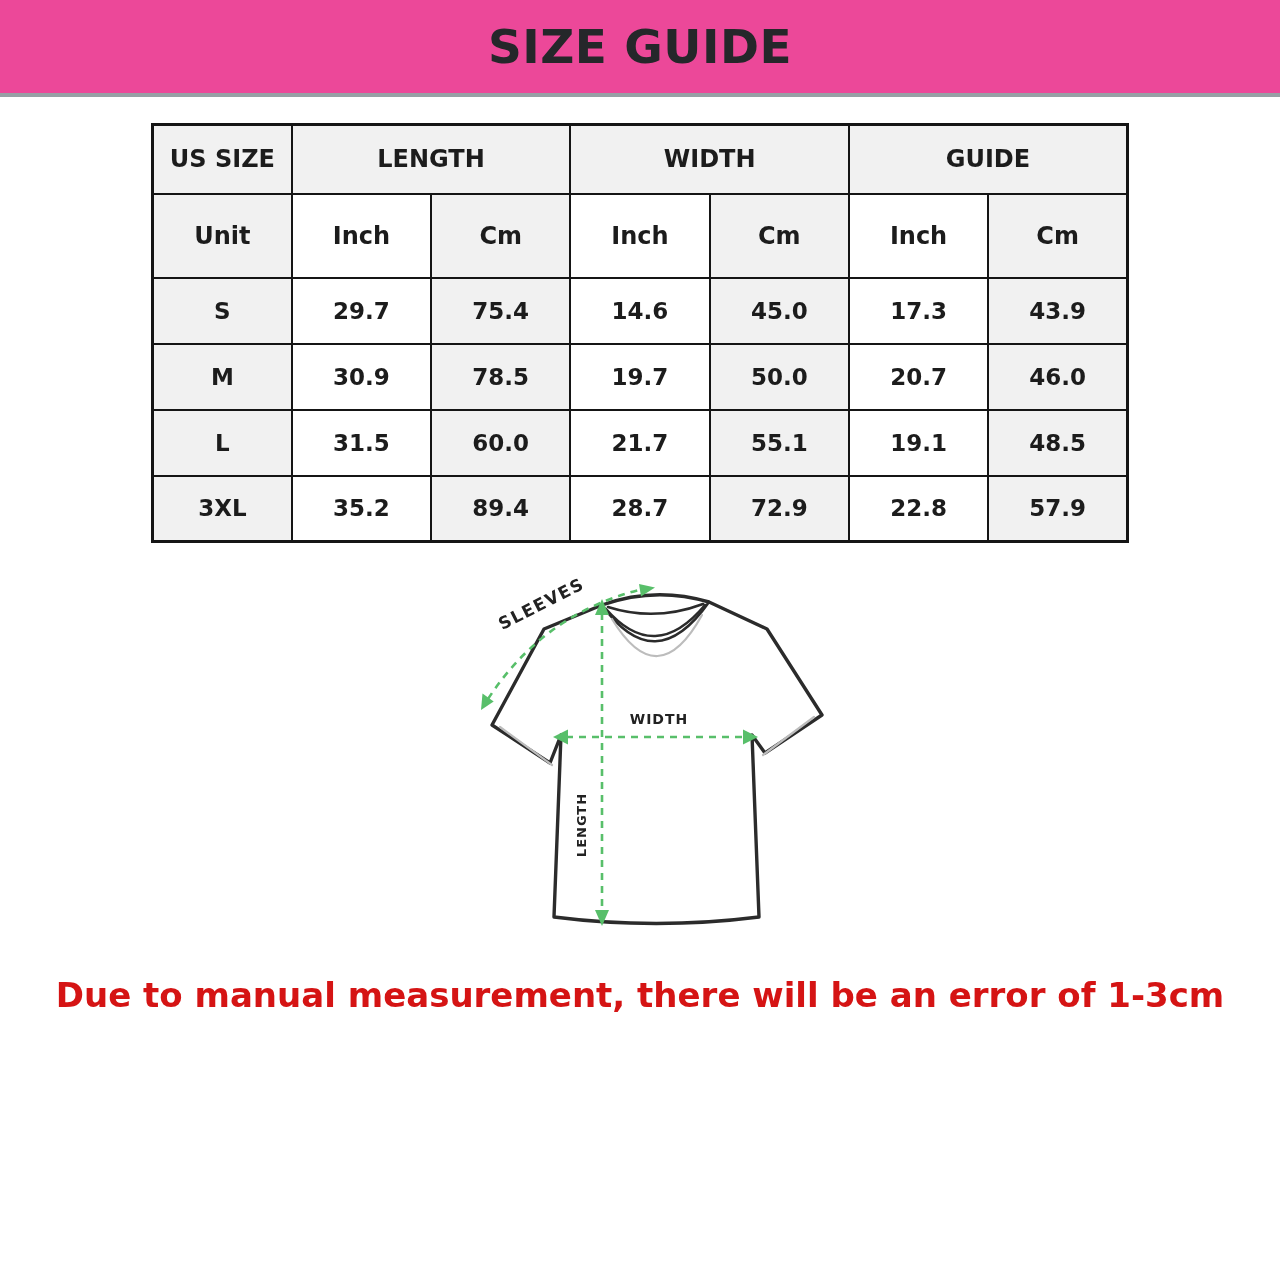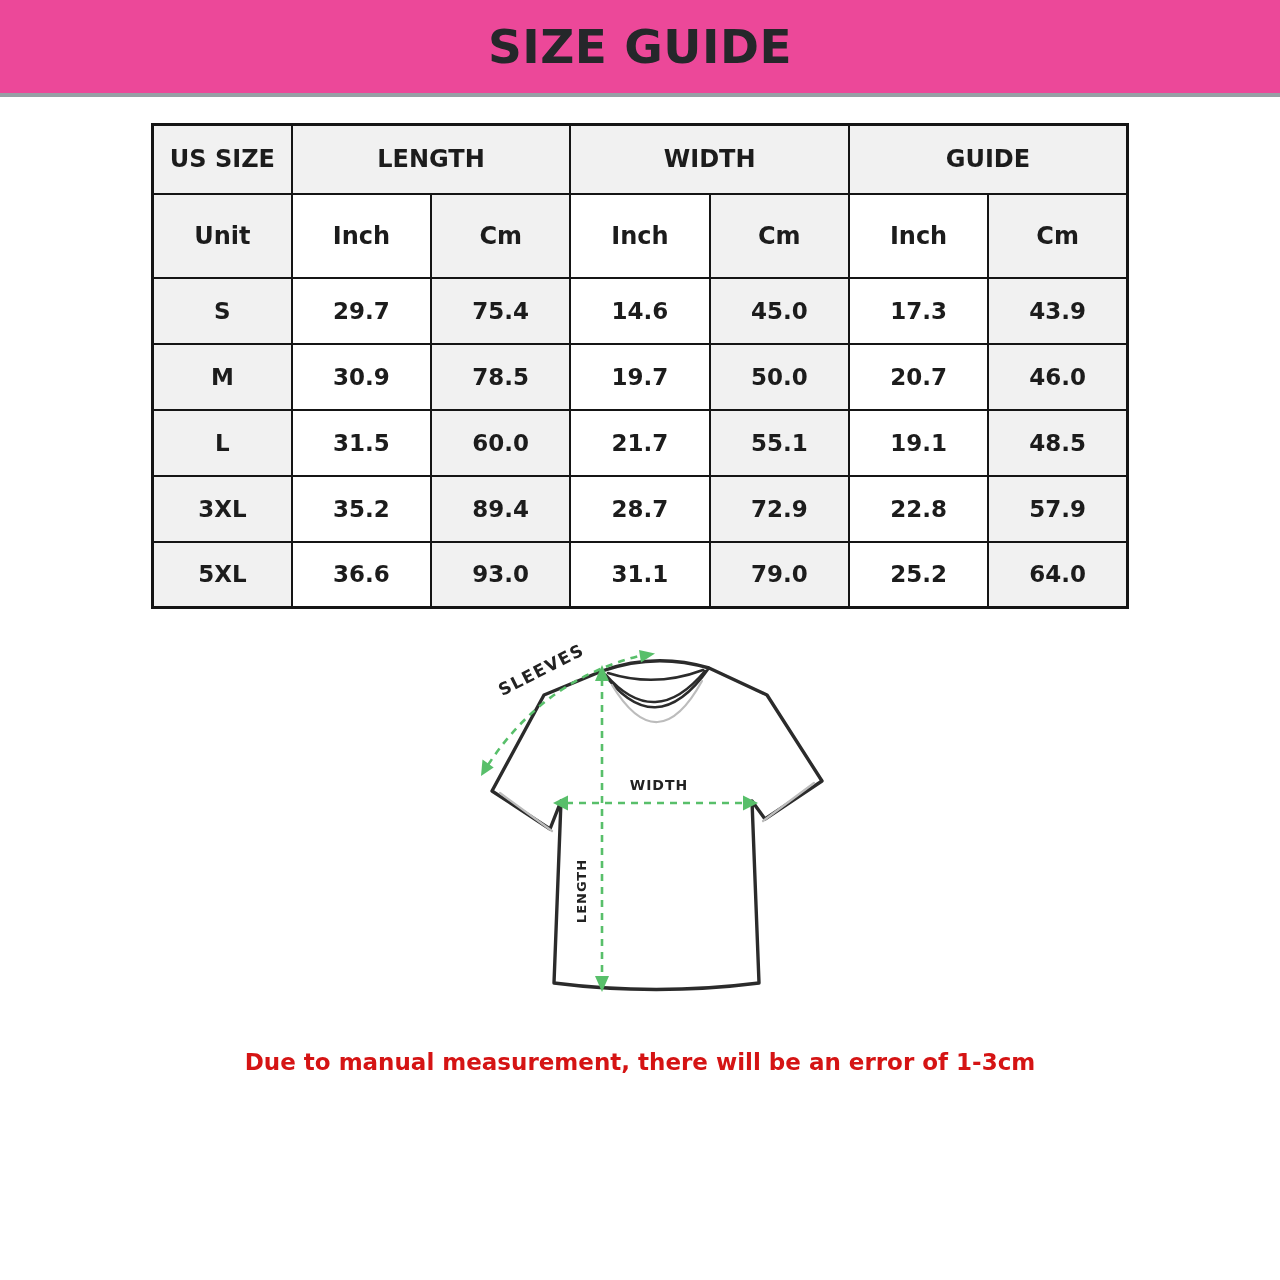"5XL" tr { html: <tr> <td>5XL</td> <td>36.6</td> <td>93.0</td> <td>31.1</td> <td>79.0</td> <td>25.2</td> <td>64.0</td> </tr> -> none }
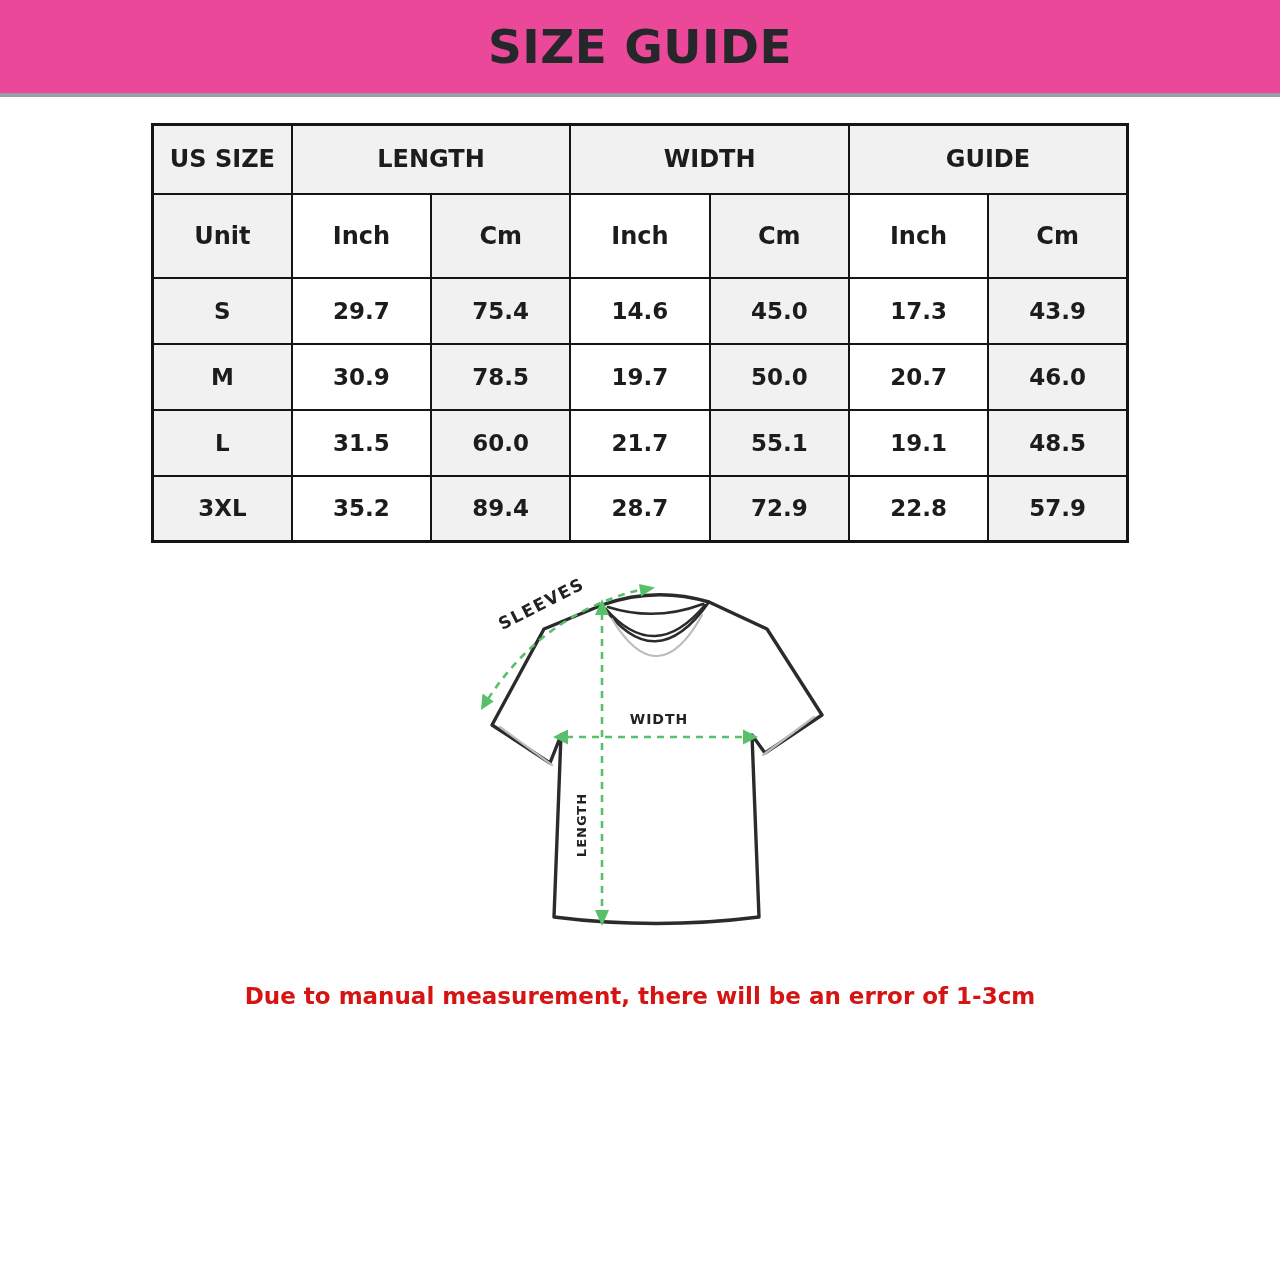"Due to manual measurement, there" .note { font-size: 23px -> 34px; margin-top: 8px -> none }
